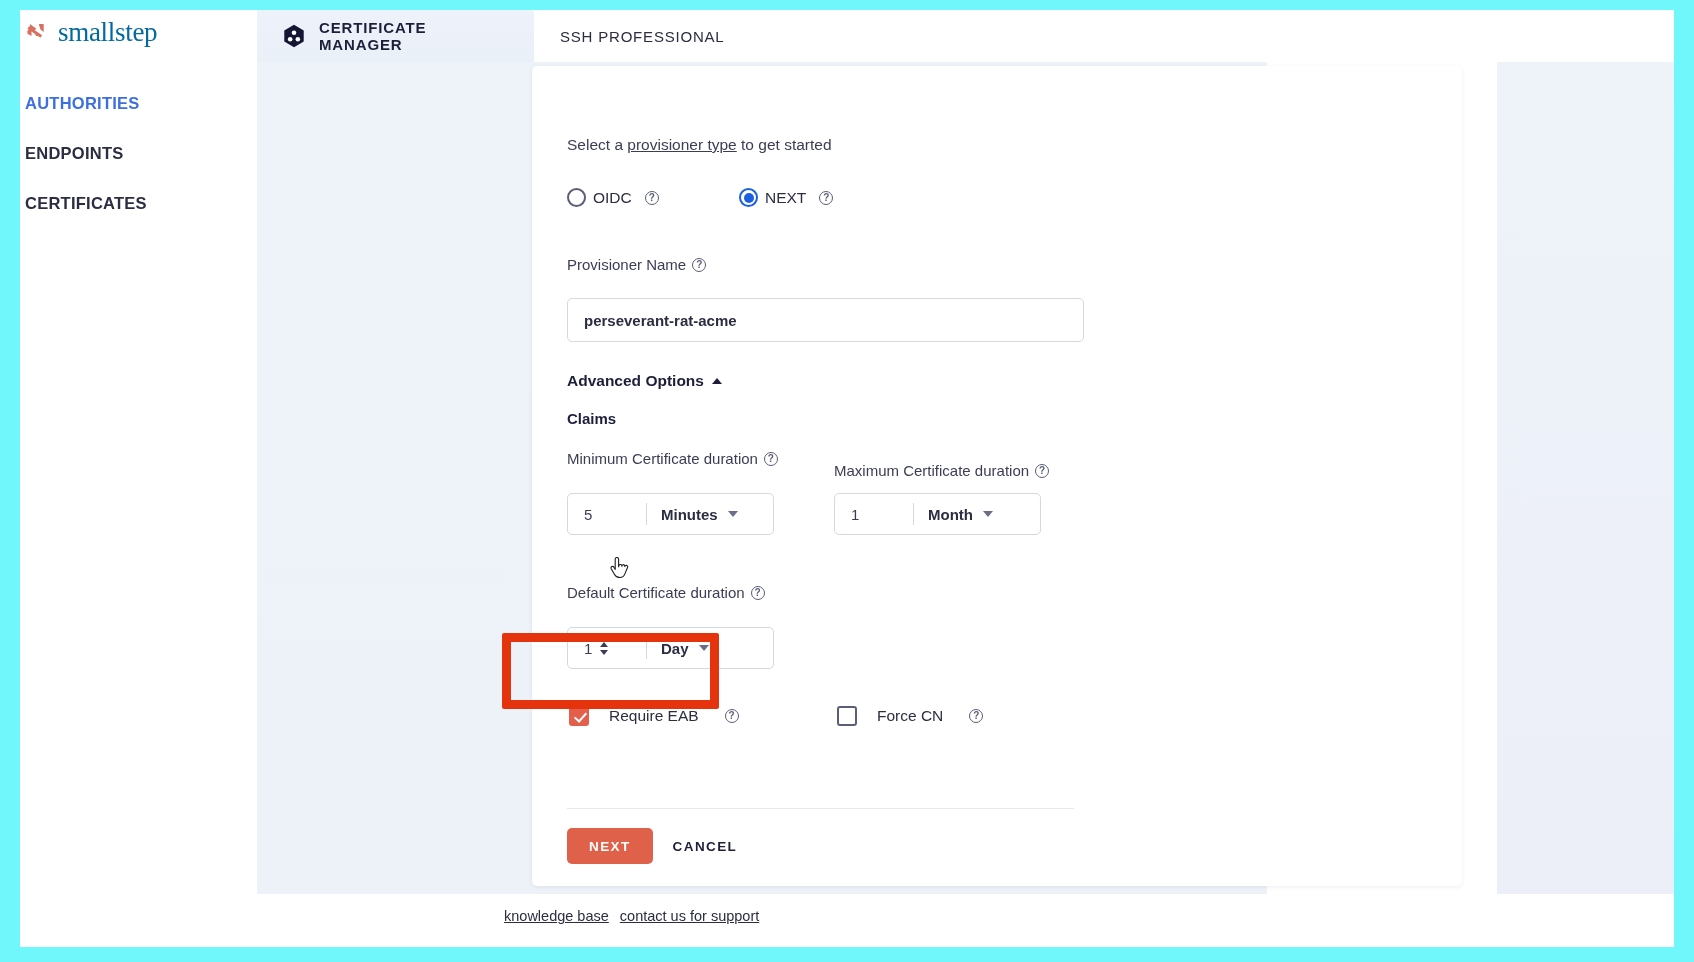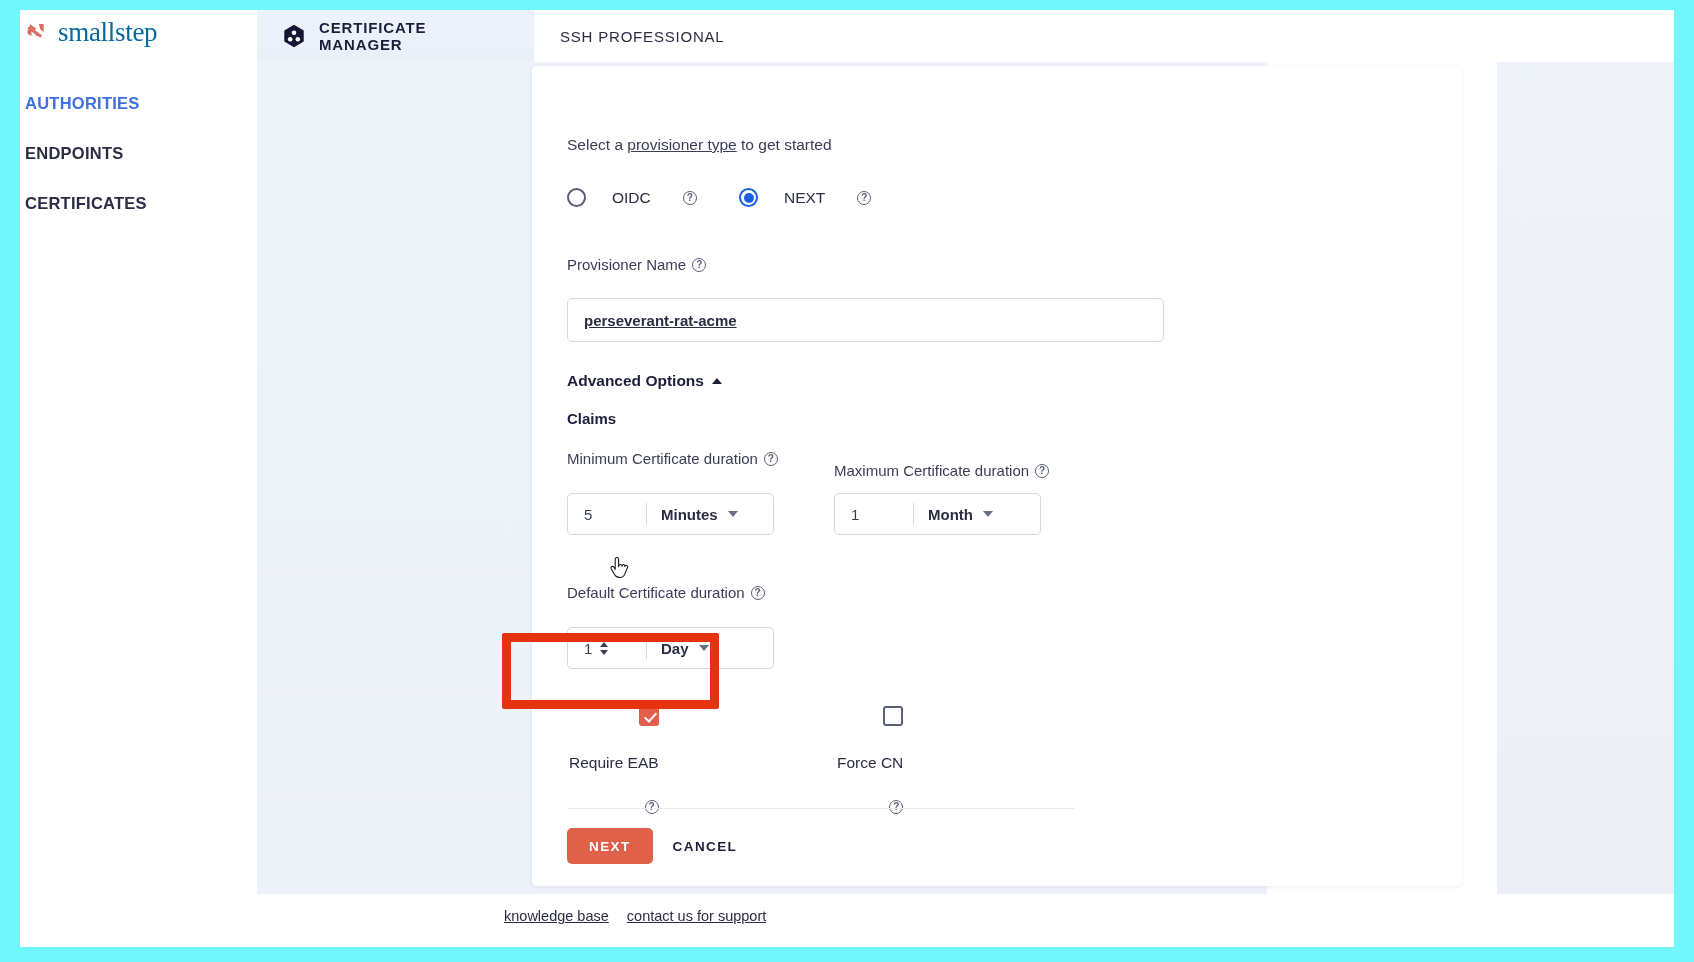"OIDC" .radio-opt { gap: 26px -> 7px }
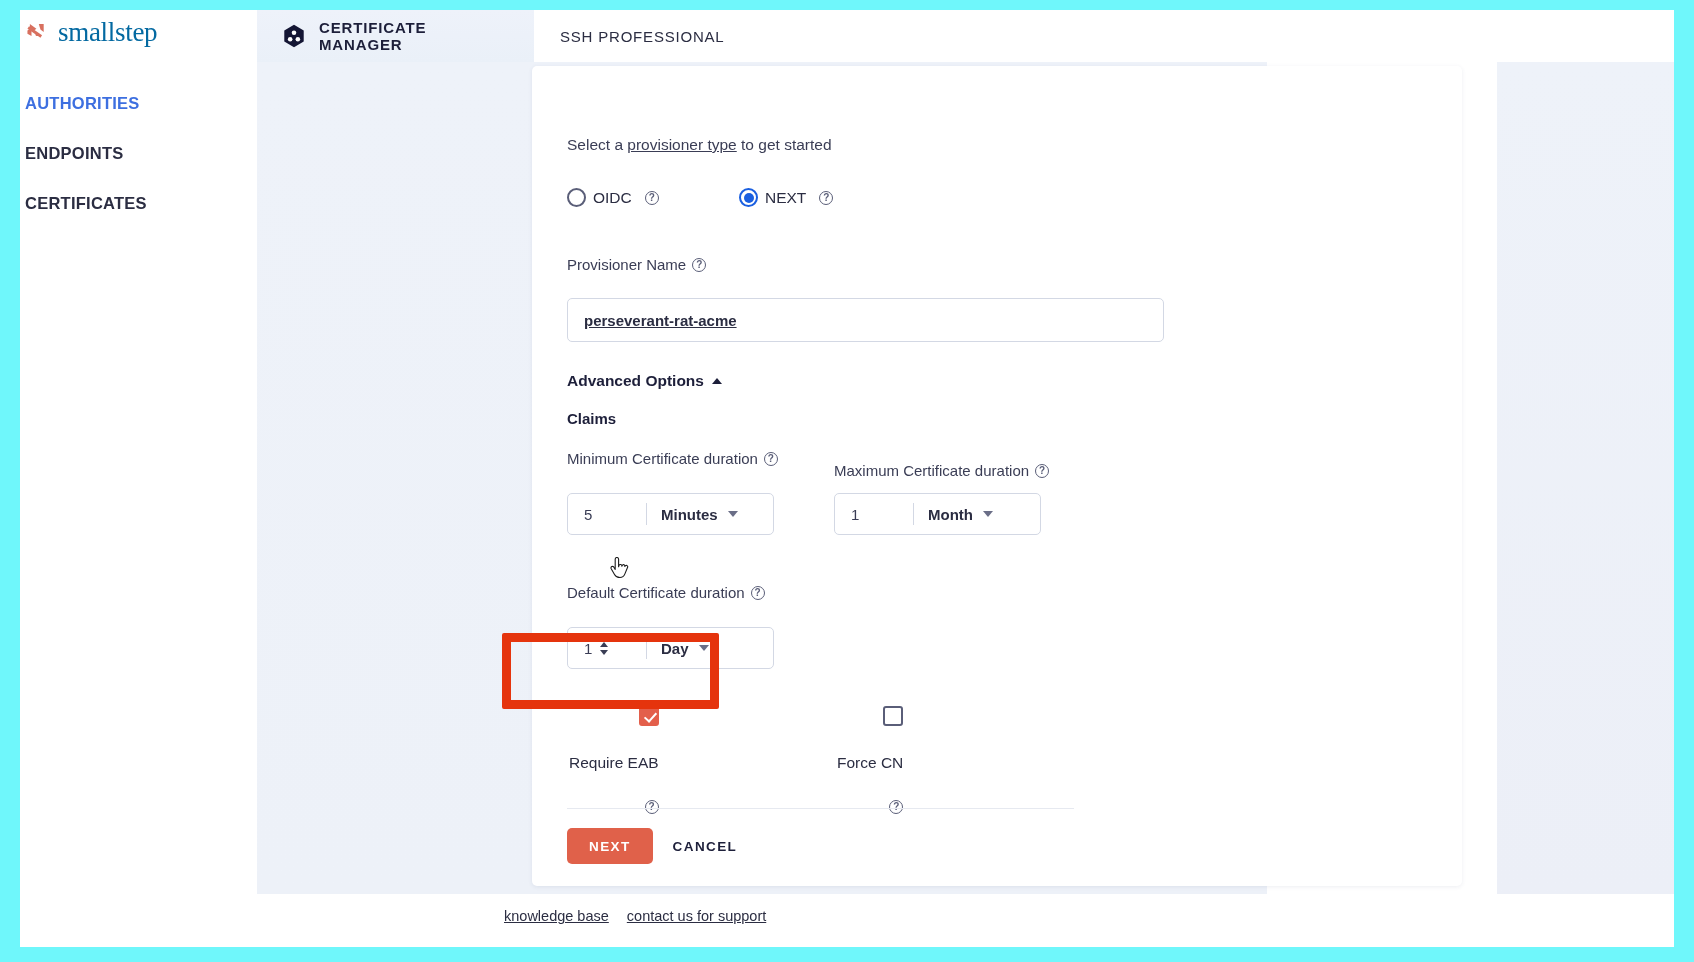"perseverant-rat-acme" div.tinput { text-decoration: underline -> none; width: 597px -> 517px }
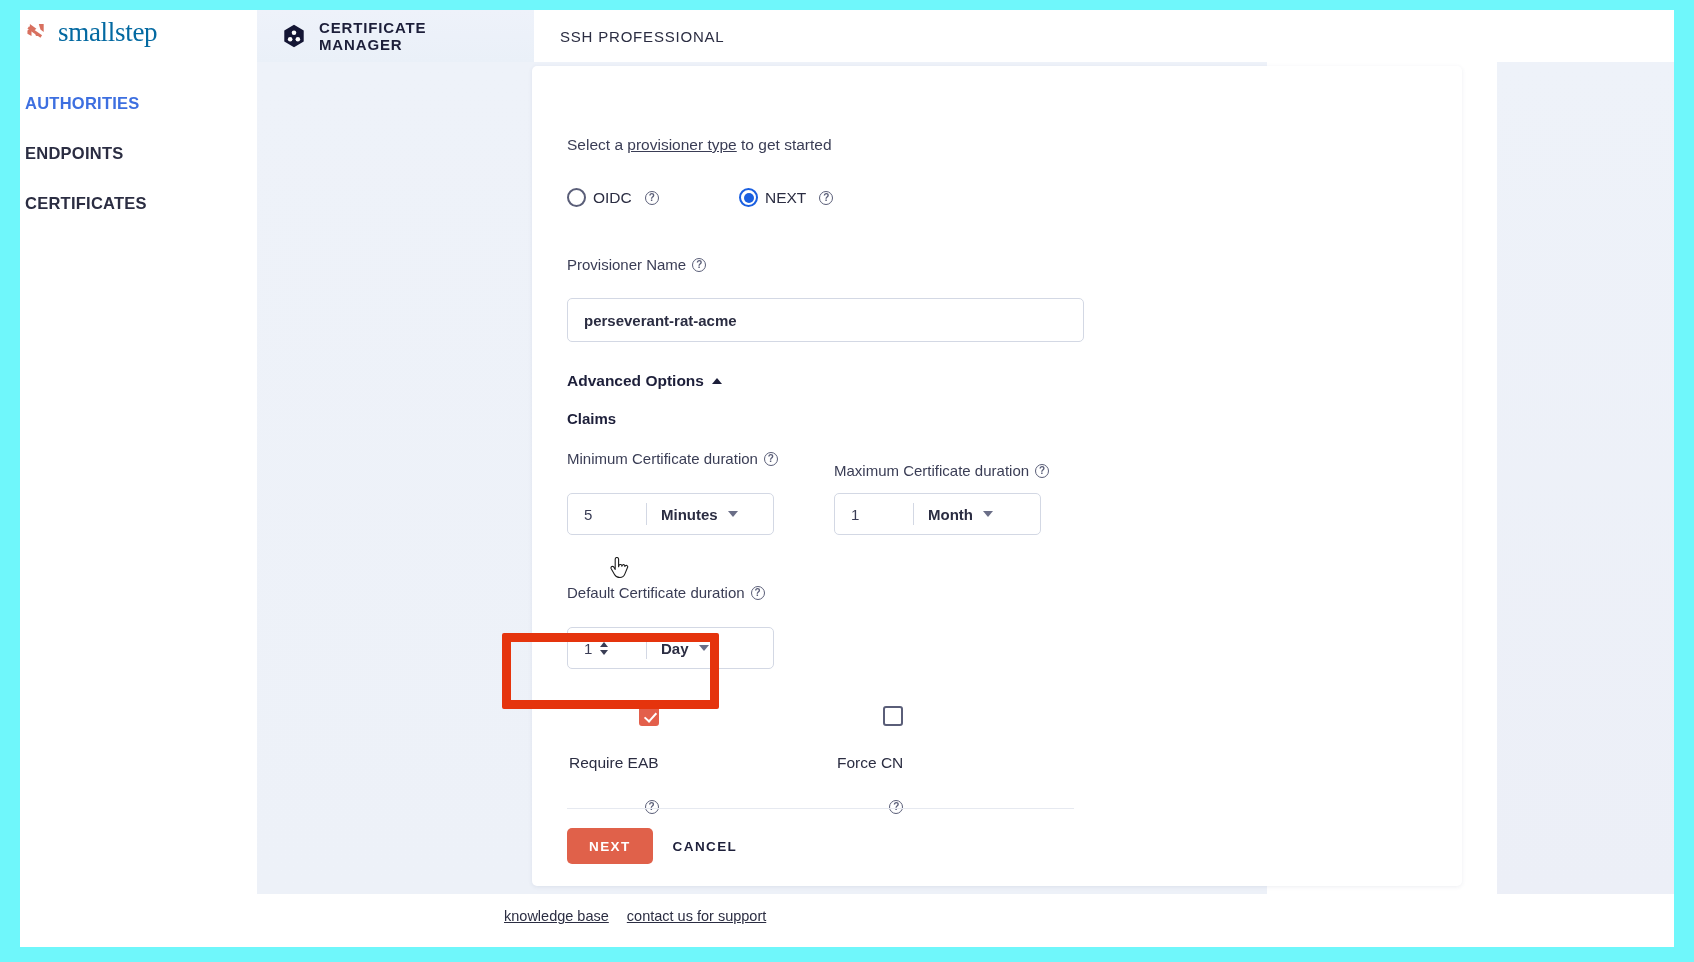"Require EAB" .cbox-opt { align-items: flex-end -> center; flex-direction: column -> none; gap: 28px -> 20px }
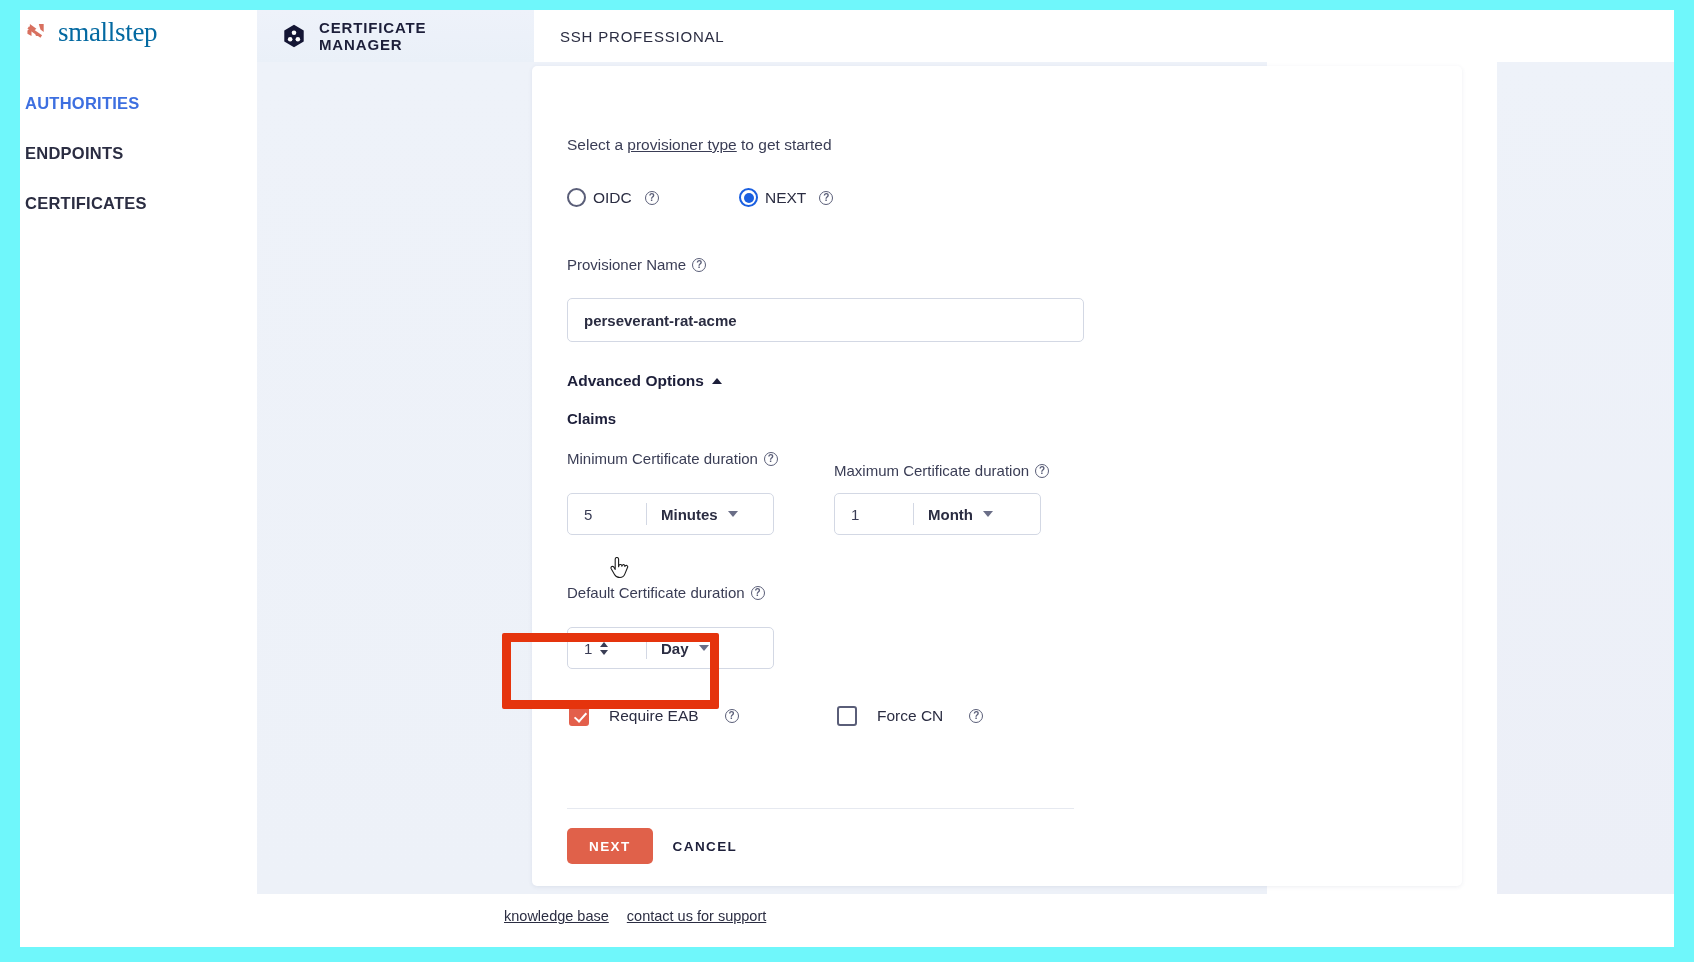"knowledge base" #footer .flinks { gap: 18px -> 11px }
